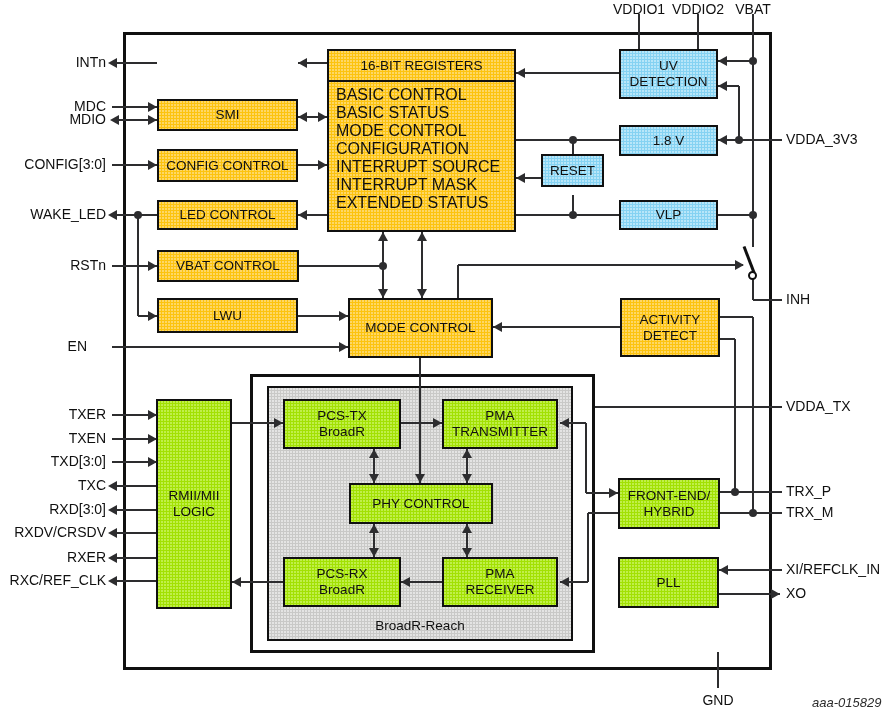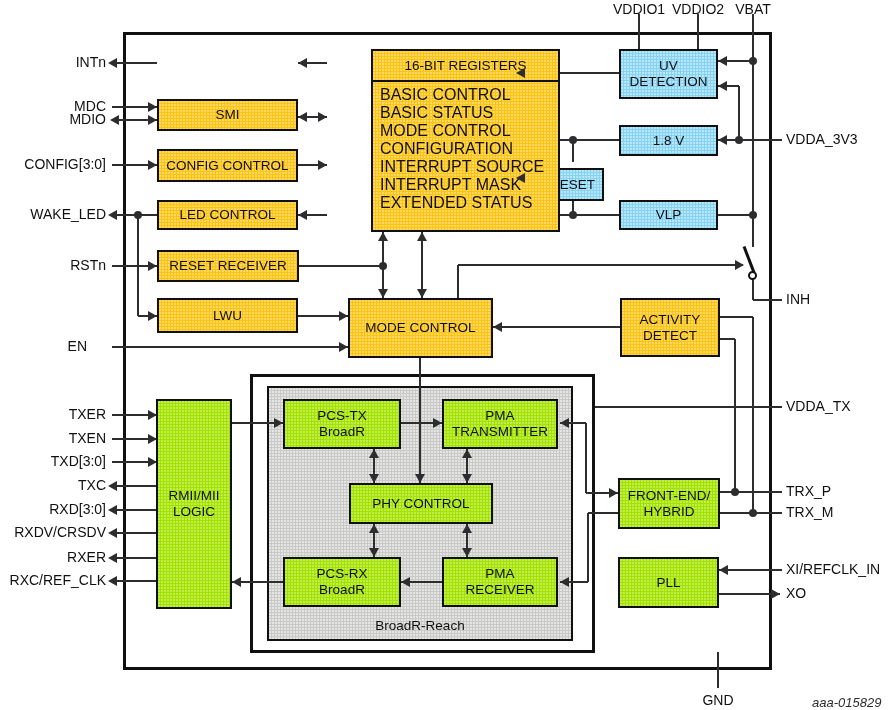"16-BIT REGISTERS" div.block { margin-left: 44px -> none }
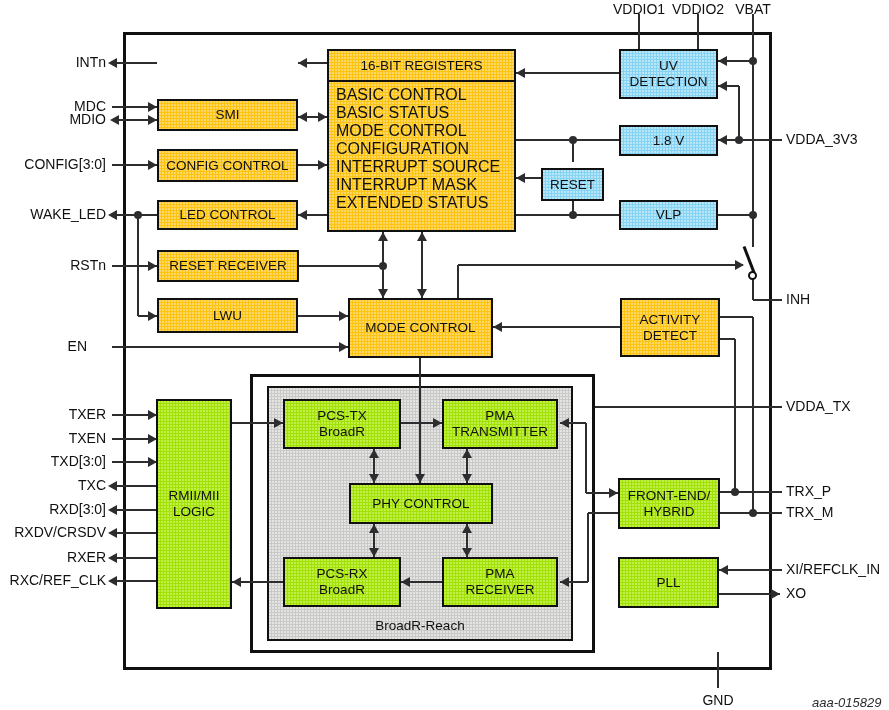"RESET" div.block { top: 168px -> 154px }
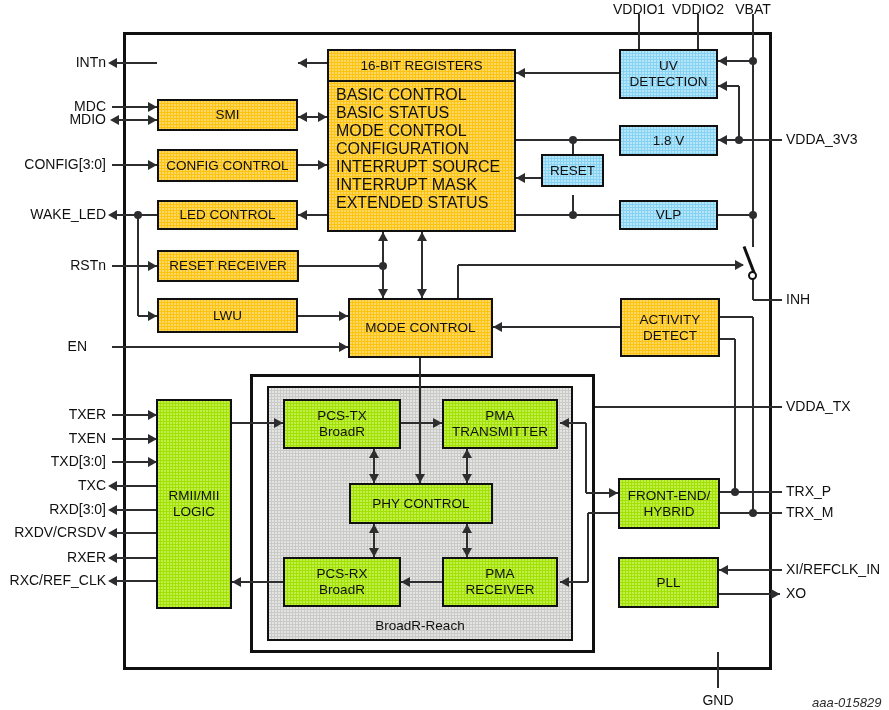"RESET RECEIVER" div { text: RESET RECEIVER -> VBAT CONTROL }
